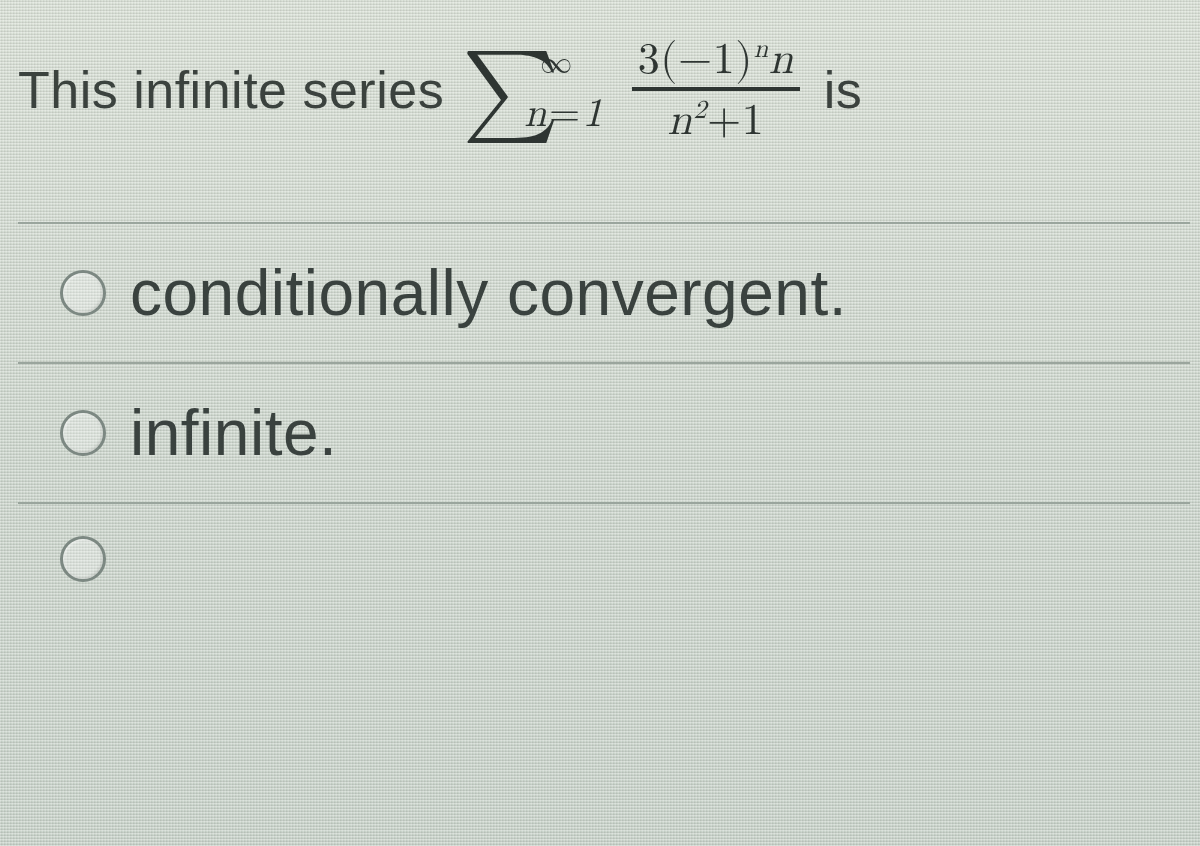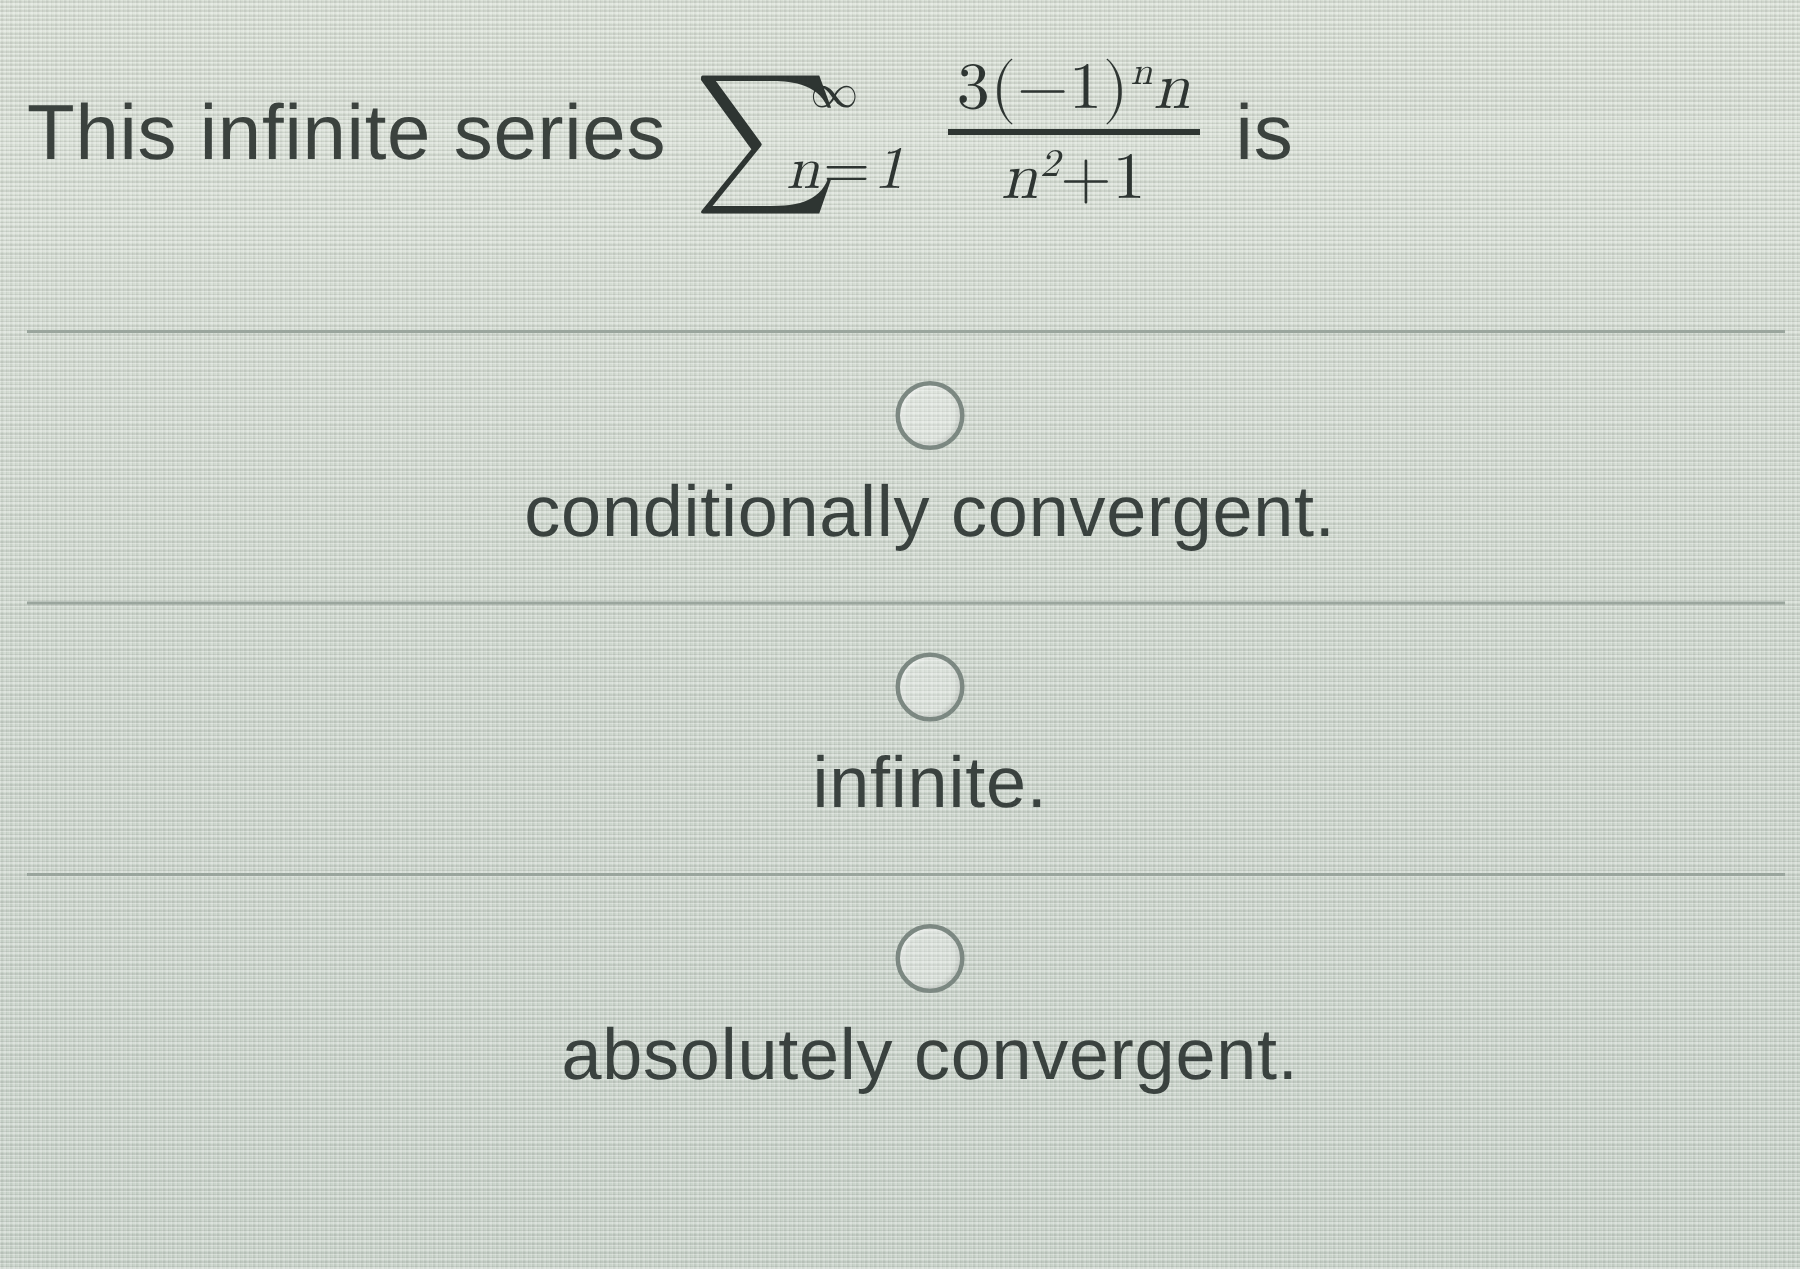"conditionally convergent." .option { flex-direction: column -> none; font-size: 48px -> 64px; gap: 14px -> 24px }
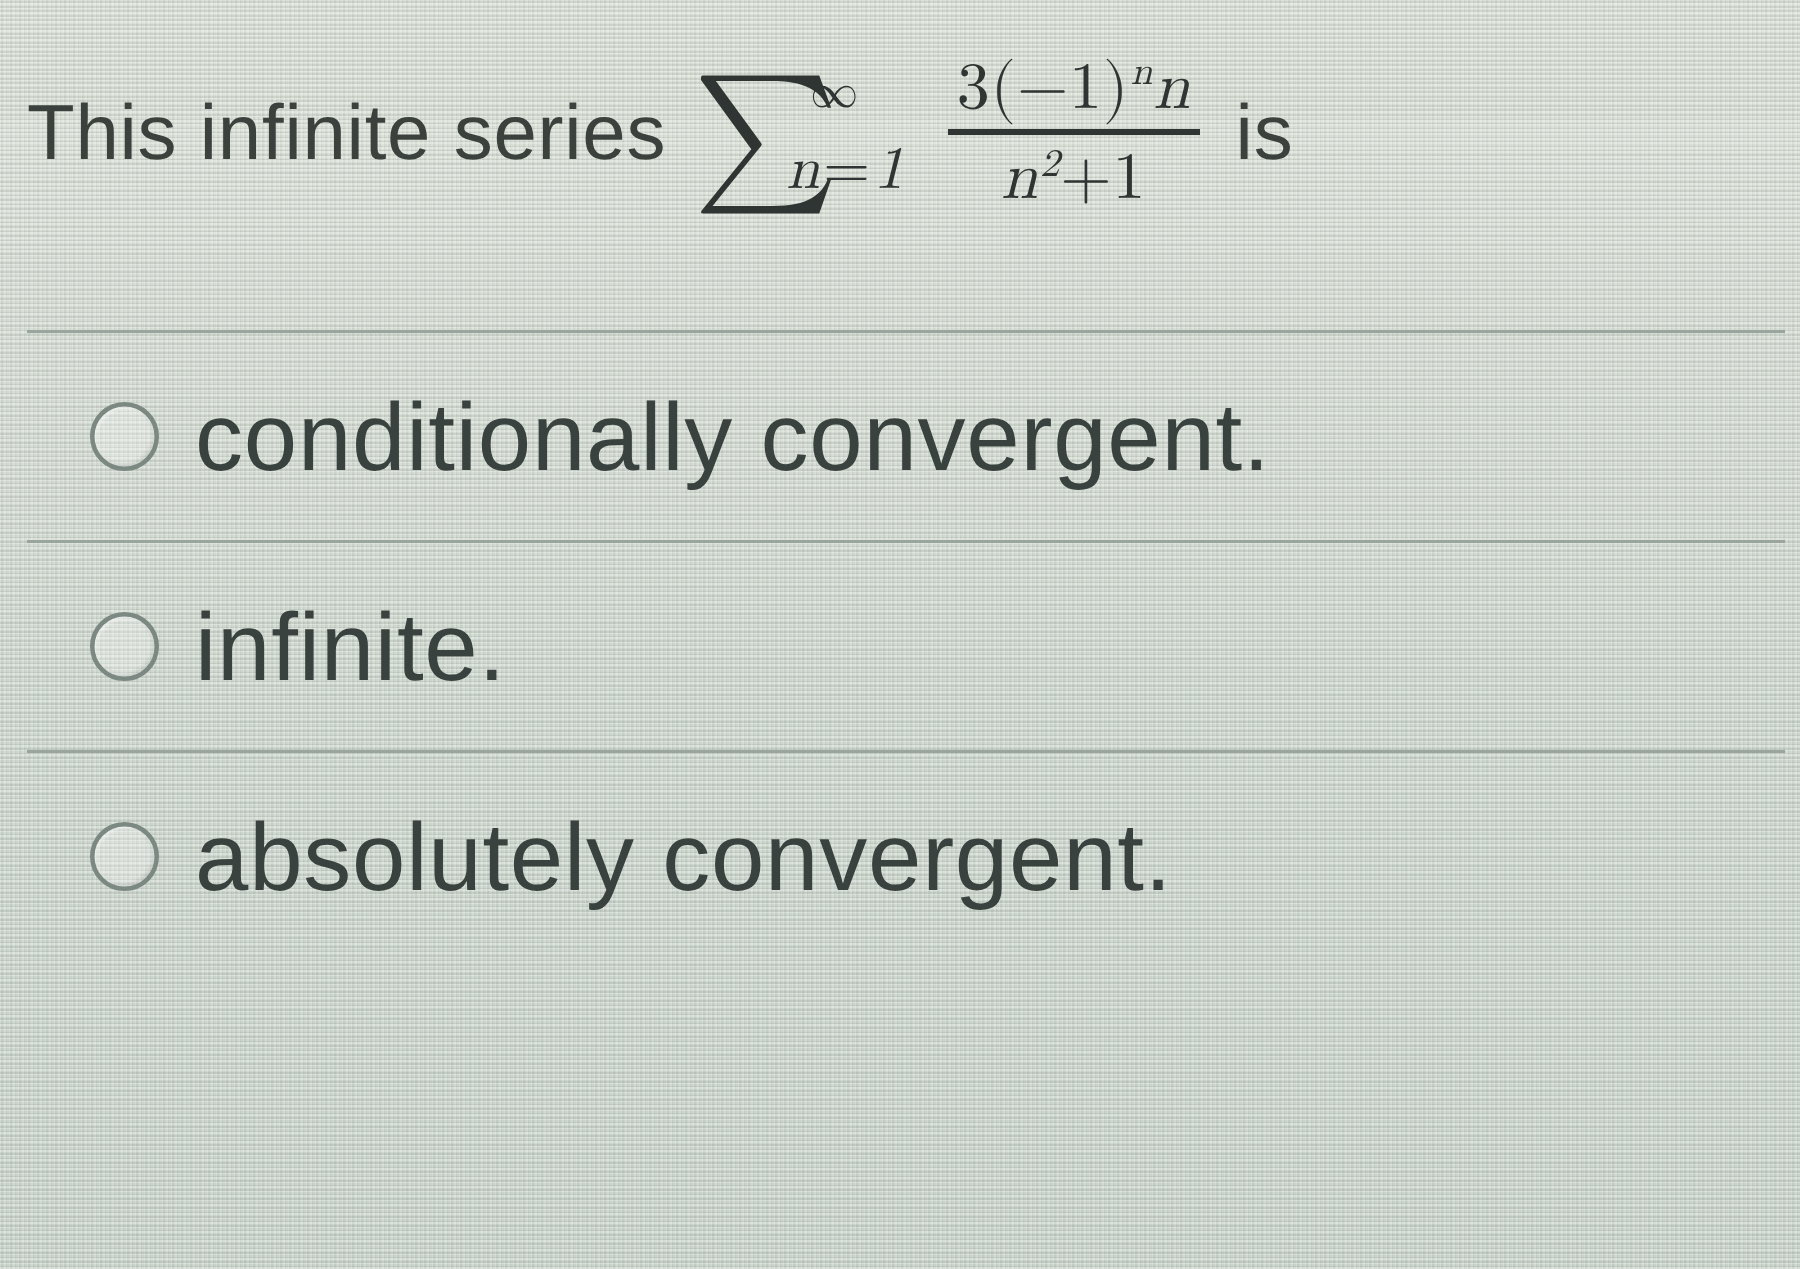"absolutely convergent." span.label { html: <span>absolutely convergent.</span> -> none }
